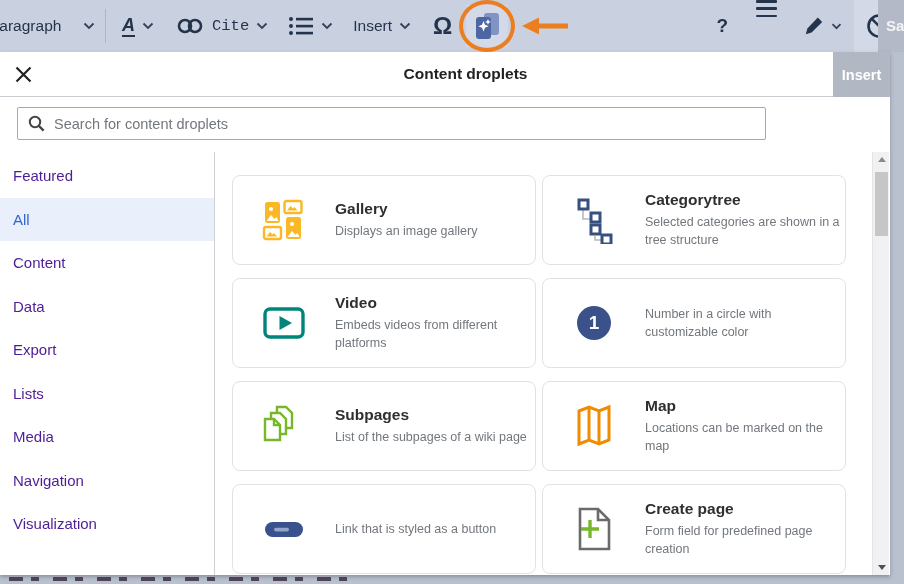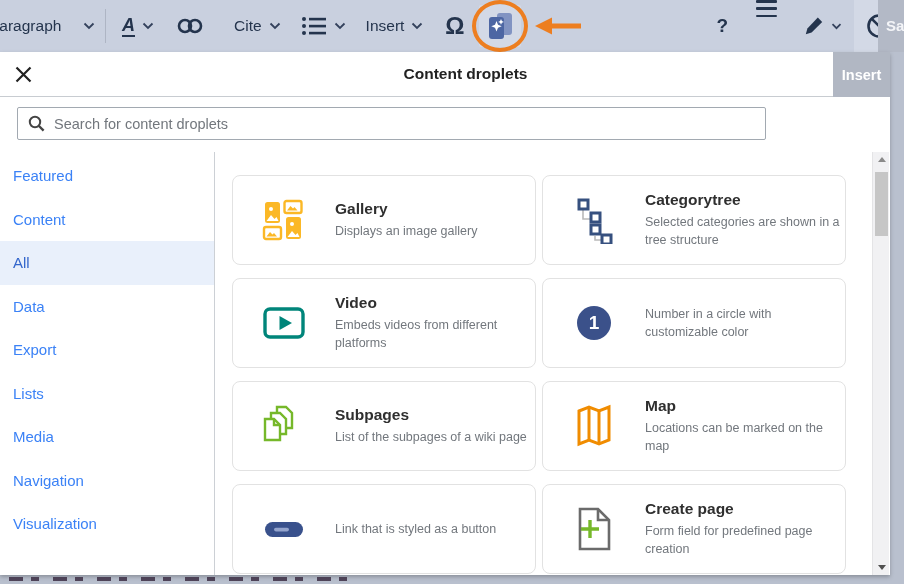"Cite" div.tb-item { font-family: none -> Liberation Mono, monospace; margin-left: 22px -> 0 }
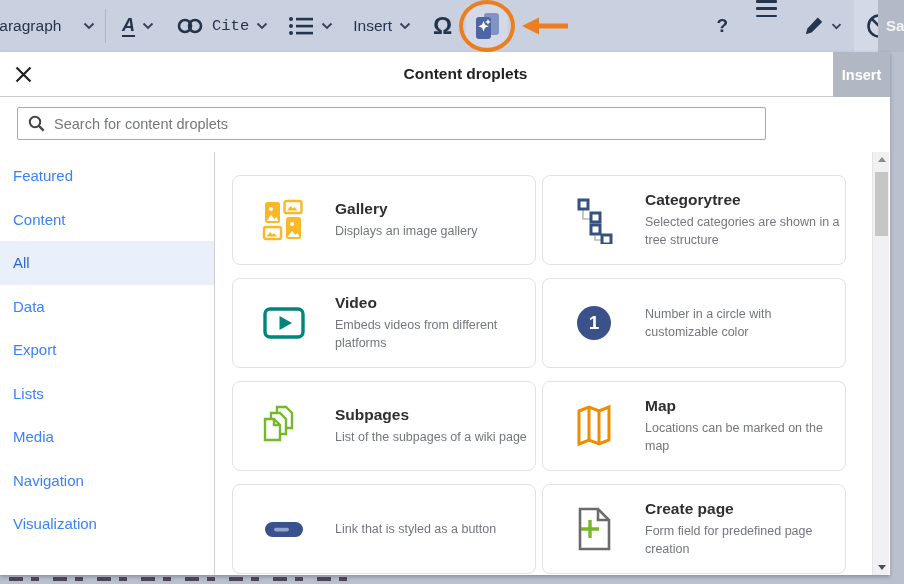"Featured" .cat-item { color: #3b82f6 -> #4c1d95 }
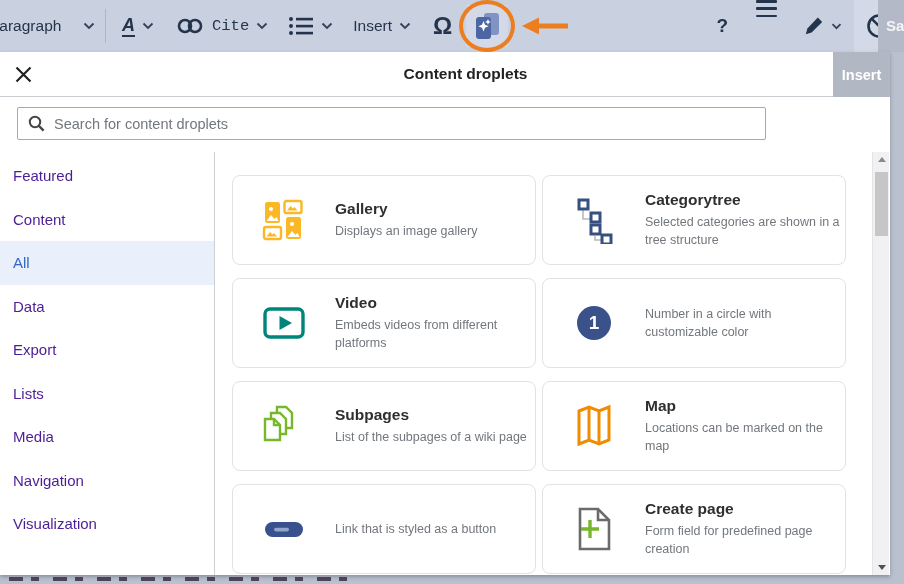"Content" div.cat-item { order: before "All" -> after "All" }
